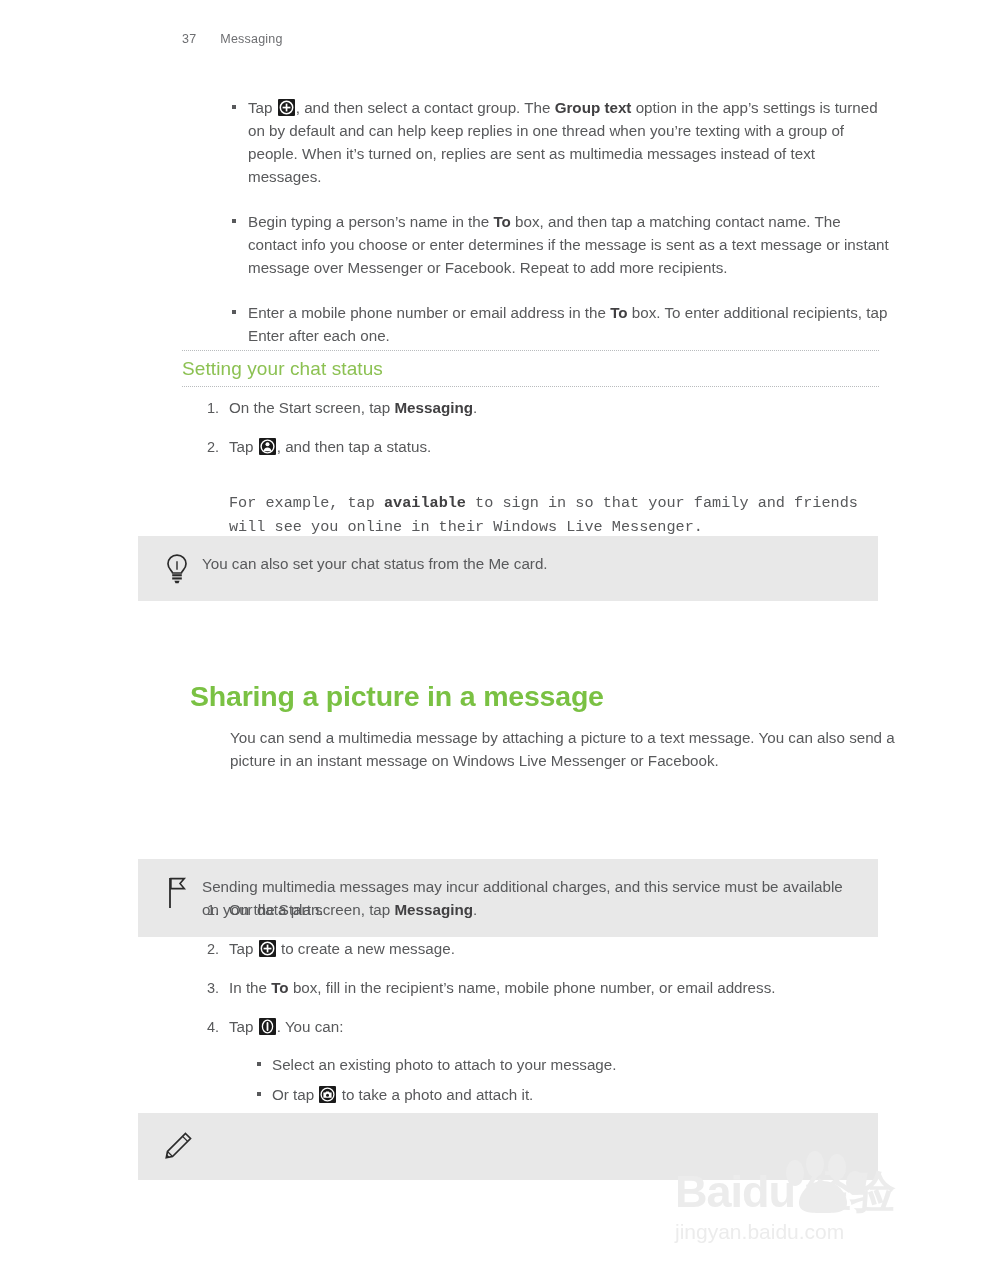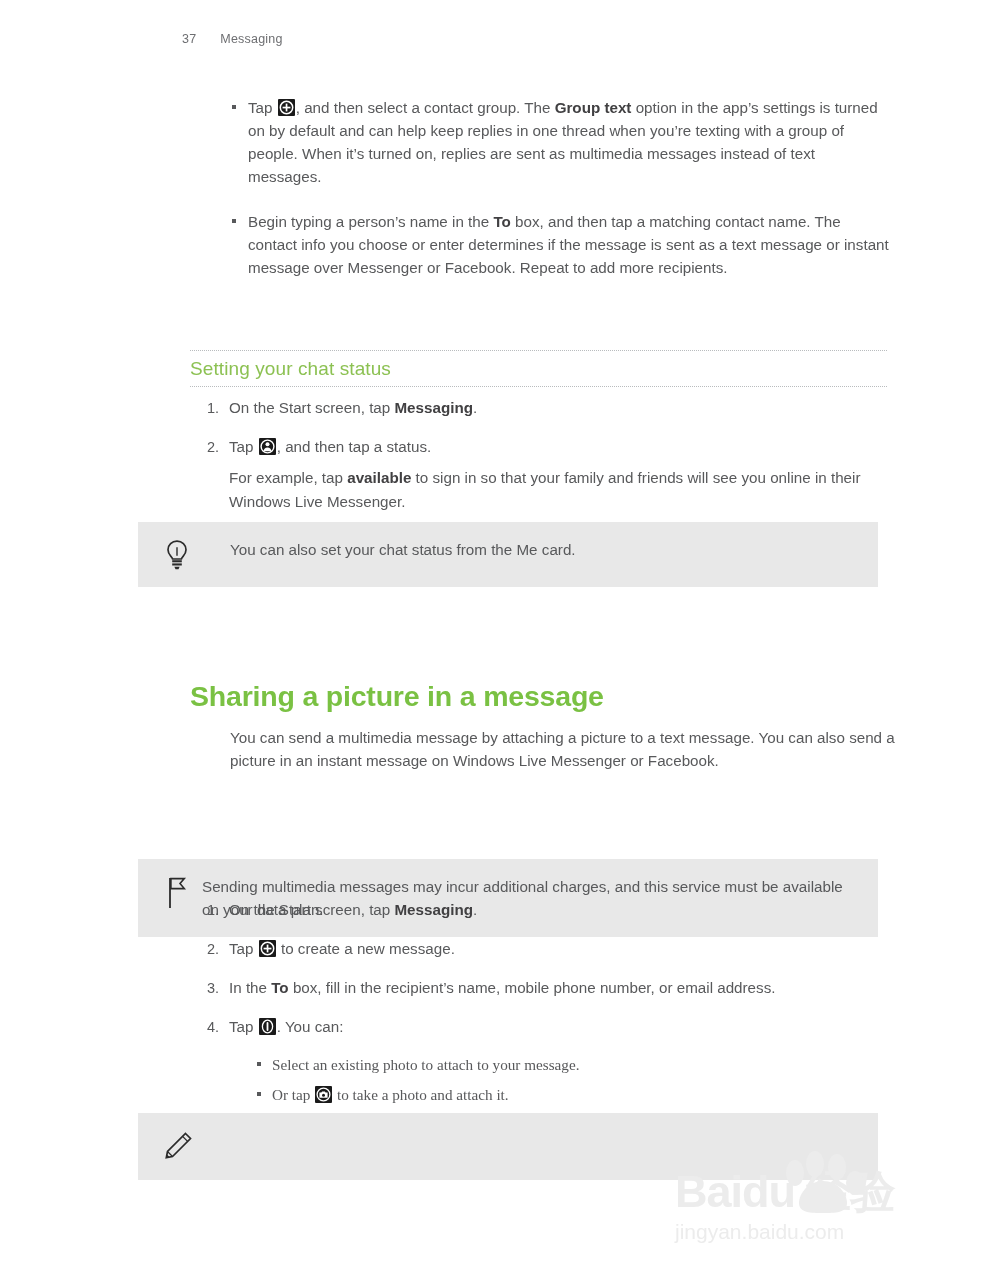"Enter a mobile phone number" li { html: none -> <li><span>Enter a mobile phone number or email address in the <b>To</b> box. To enter additional recipients, tap Enter after each one.</span></li> }
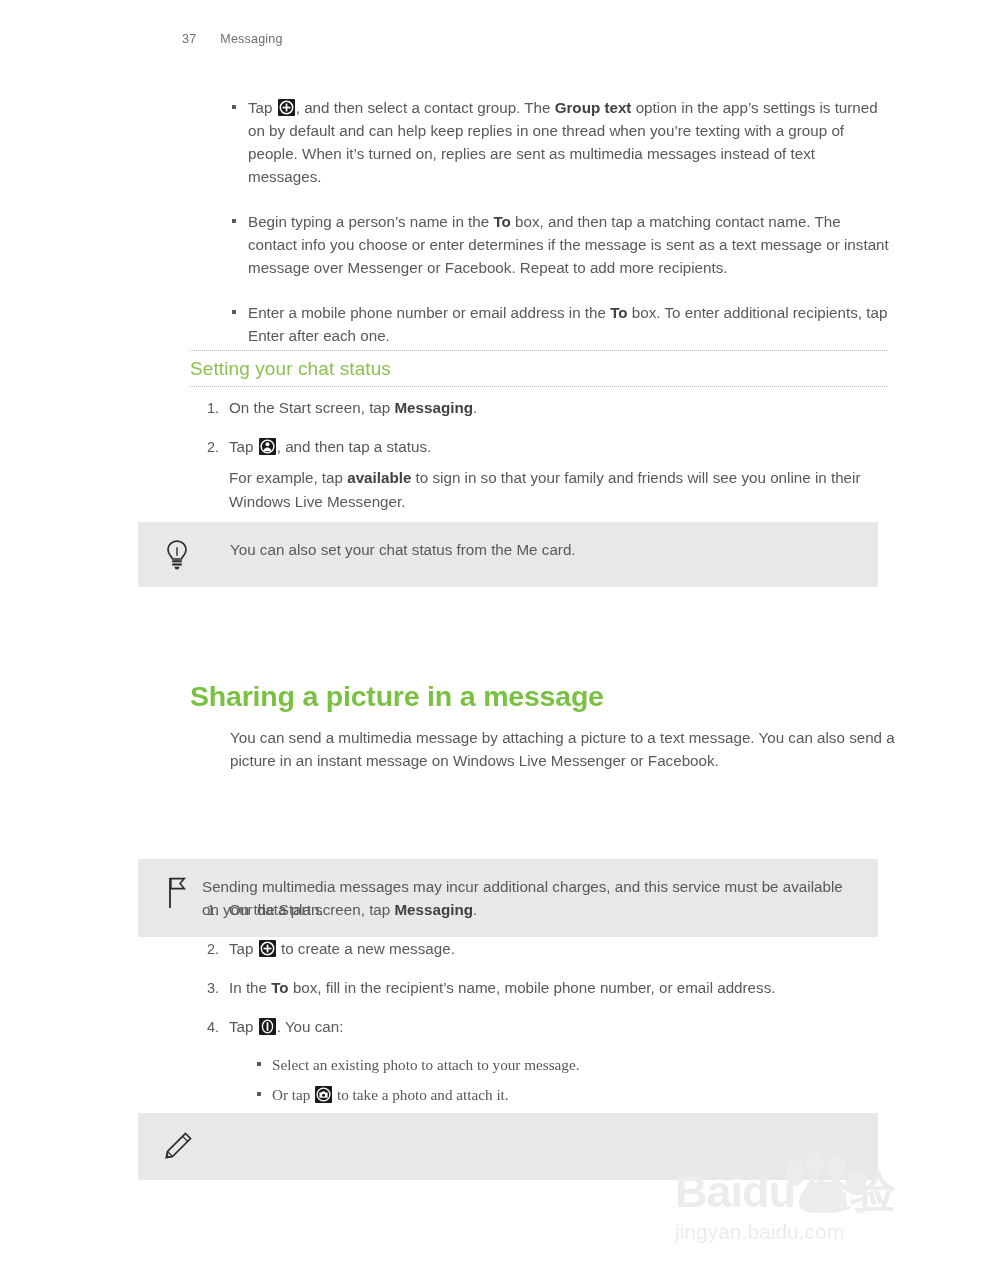"Setting your chat status" .sub-head { margin: 0 0 0 8px -> 0 0 0 0 }
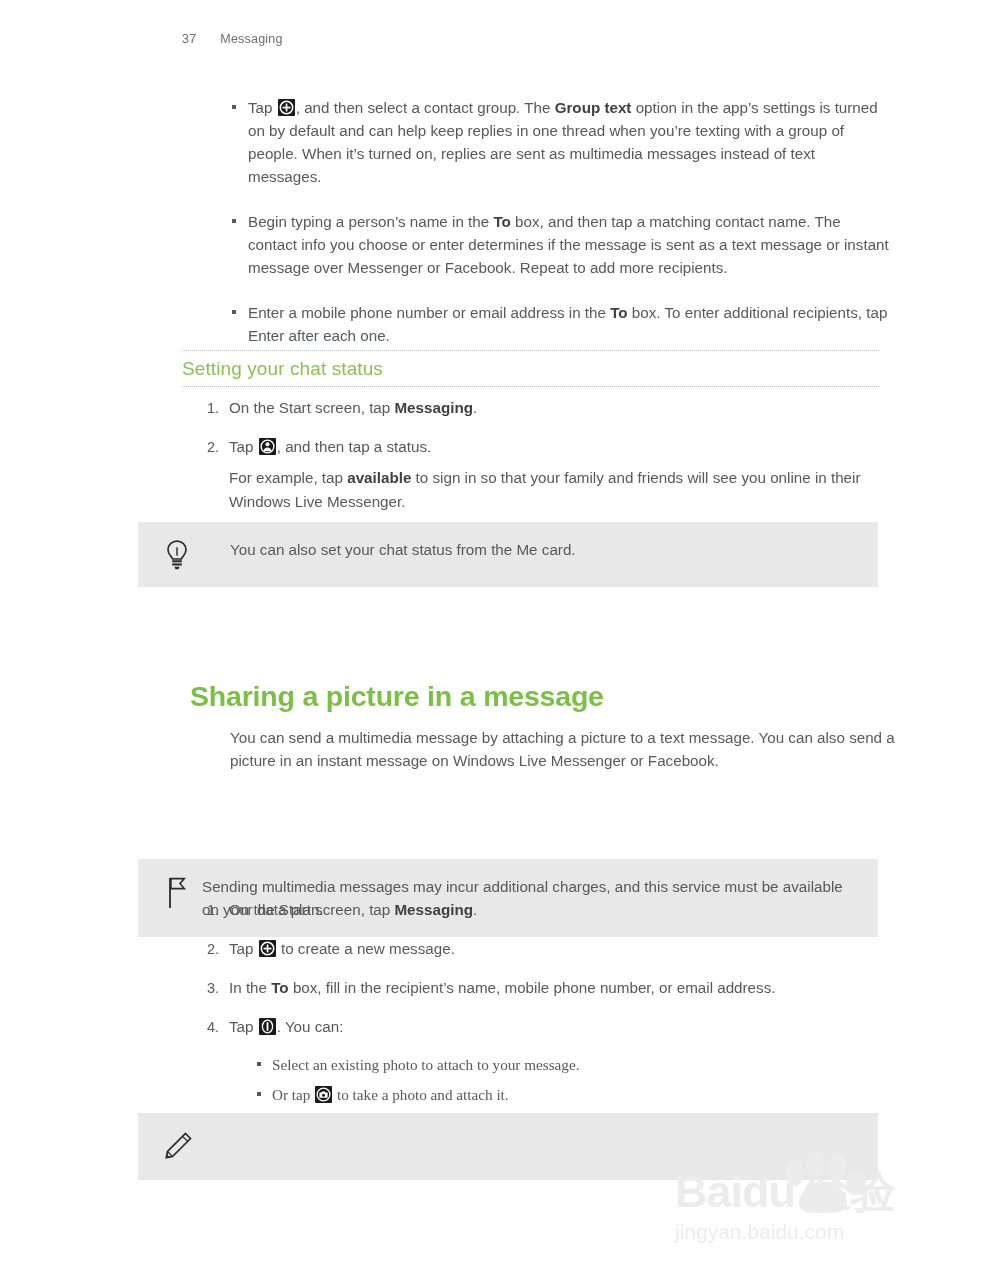"For example, tap available to" ol.num > li p { font-family: none -> Liberation Mono, monospace; margin: 7px 0 0 0 -> 32px 0 0 0 }
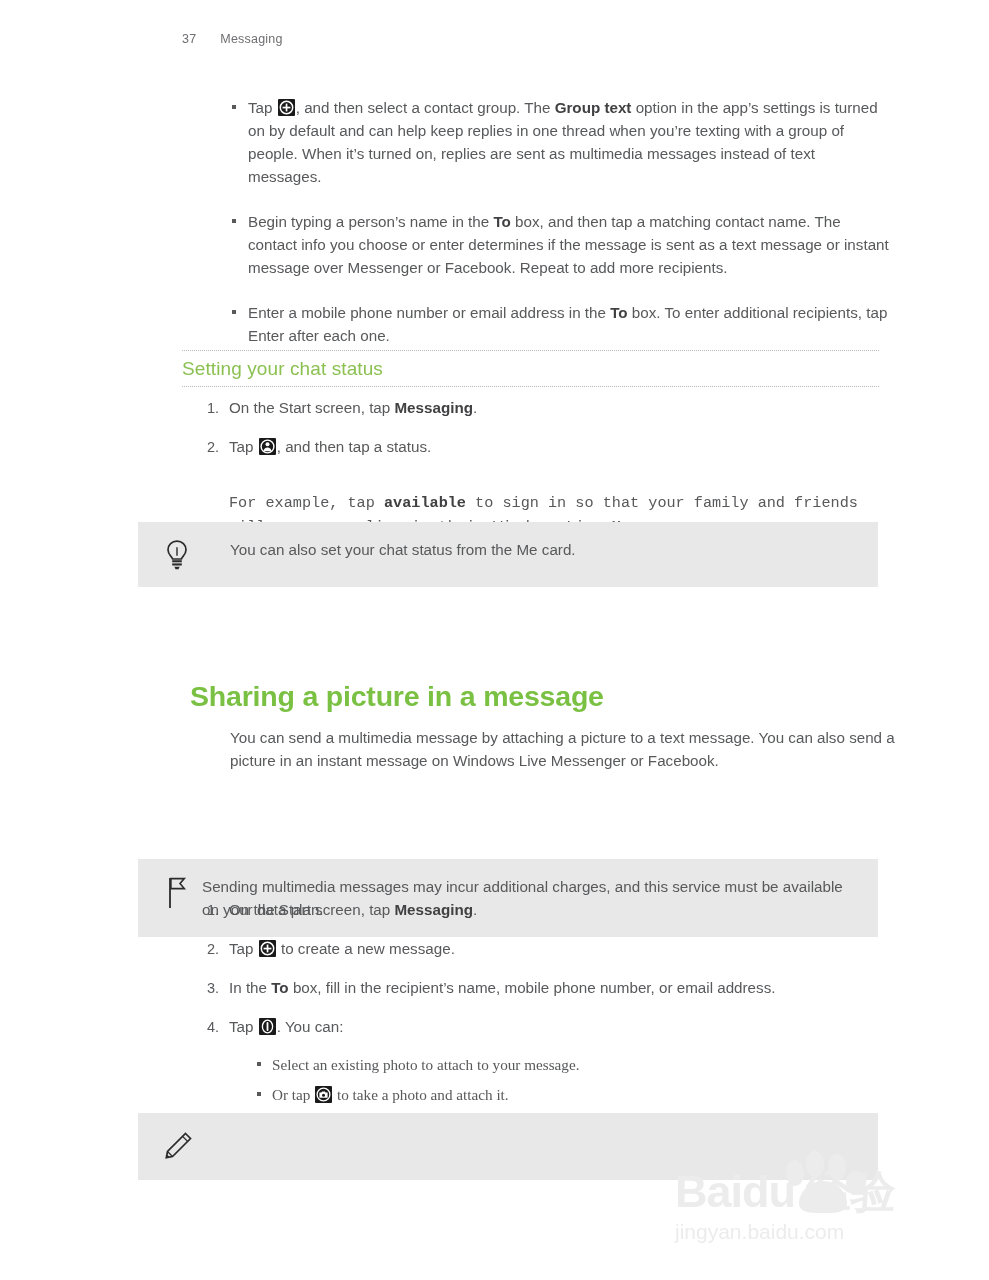"You can also set your" div.callout { gap: 28px -> none; top: 522px -> 536px }
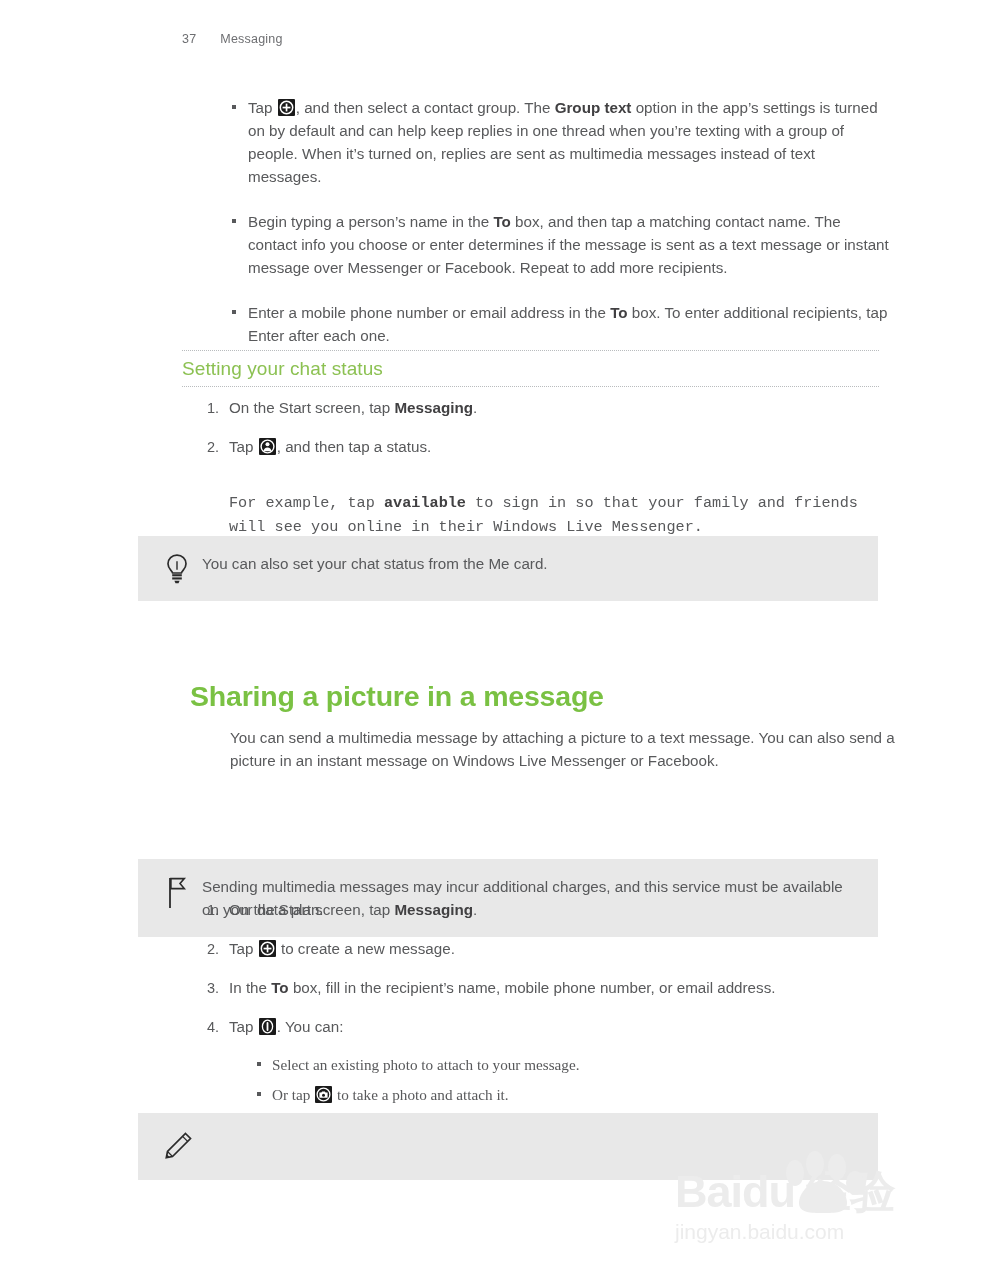"Select an existing photo to" .nested-bullets { font-family: Liberation Serif, serif -> none }
